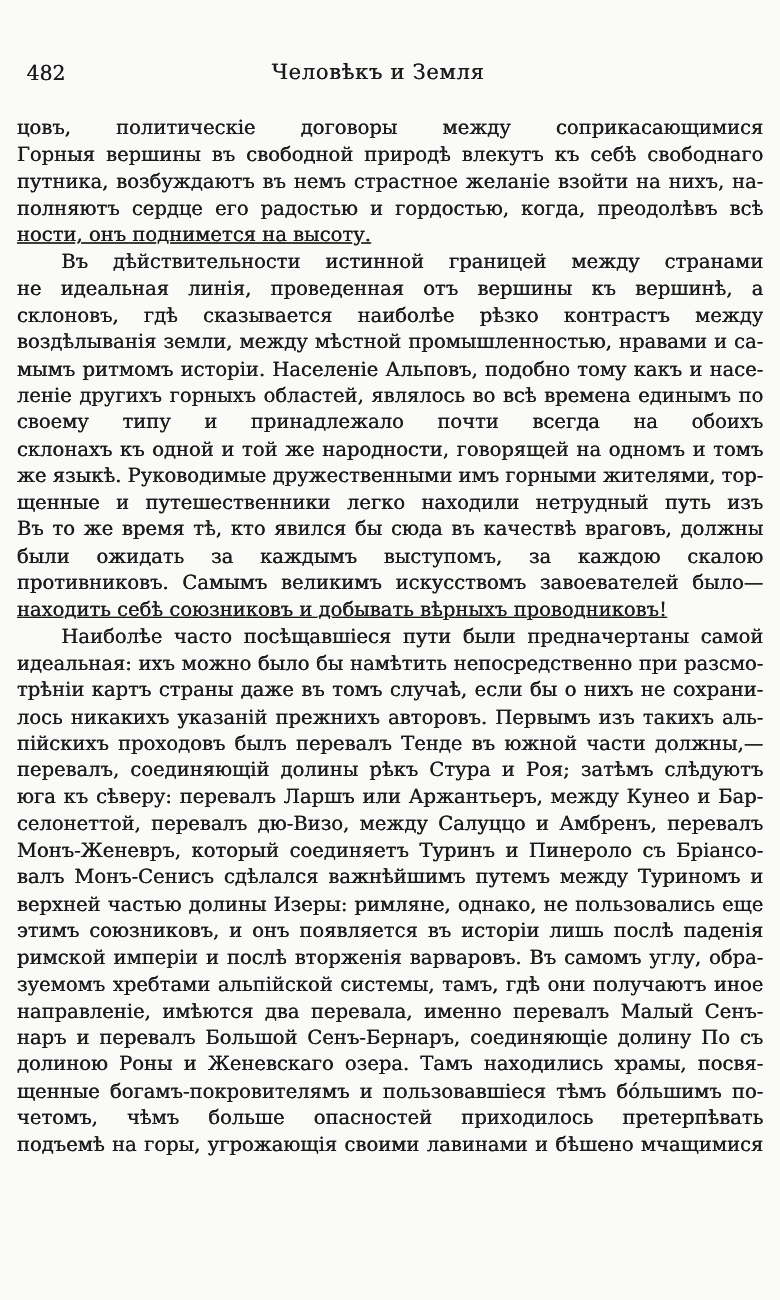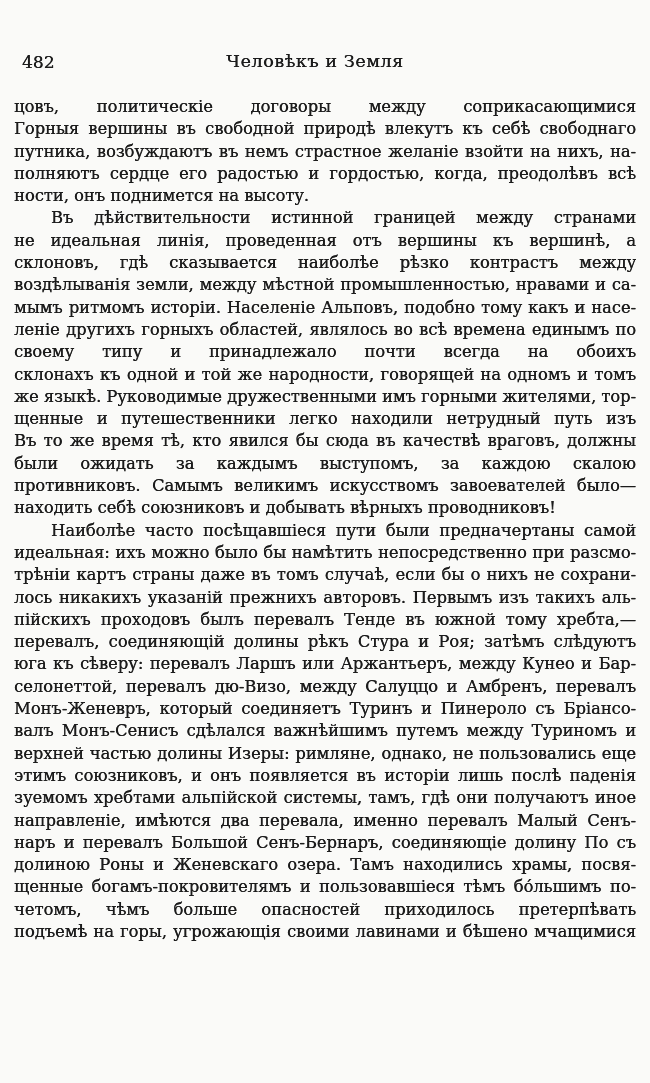"ности, онъ поднимется на высоту." .line.last-left { text-decoration: none -> underline }
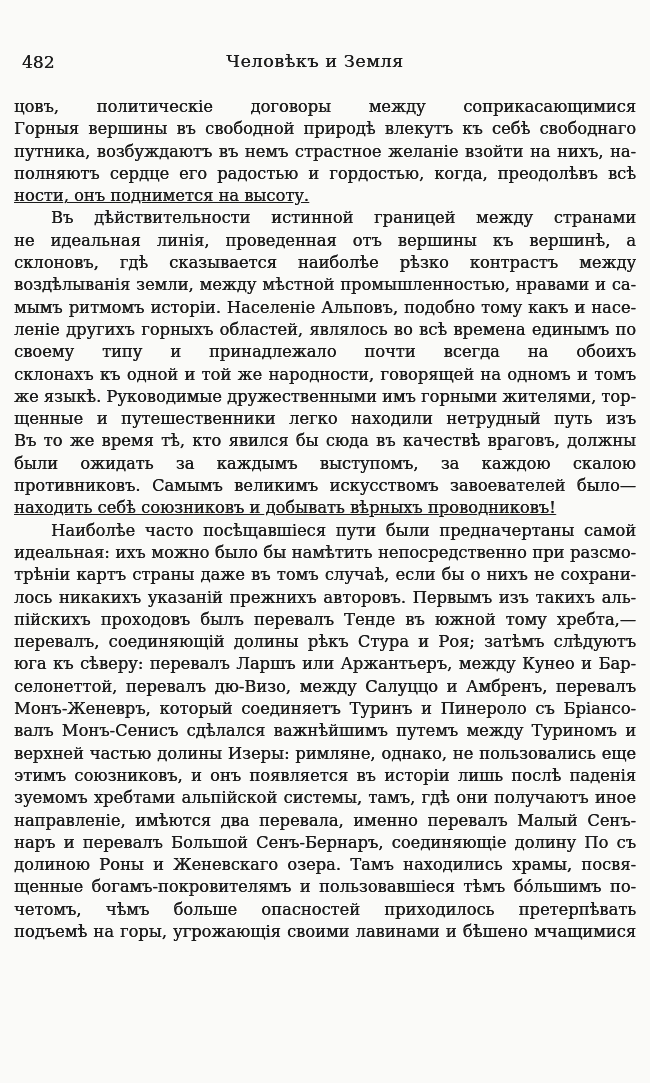"пійскихъ проходовъ былъ перевалъ Тенде" div.line { text: тому хребта -> части должны }
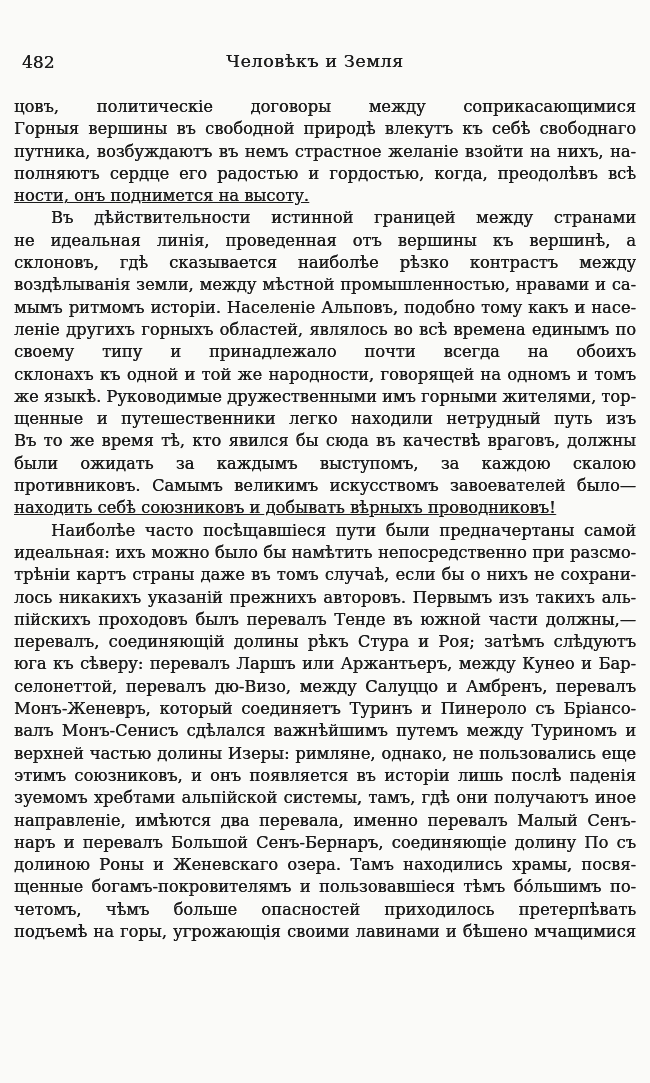"римской имперіи и послѣ вторженія" div.line { html: none -> <div>римской имперіи и послѣ вторженія варваровъ. Въ самомъ углу, обра-</div> }
